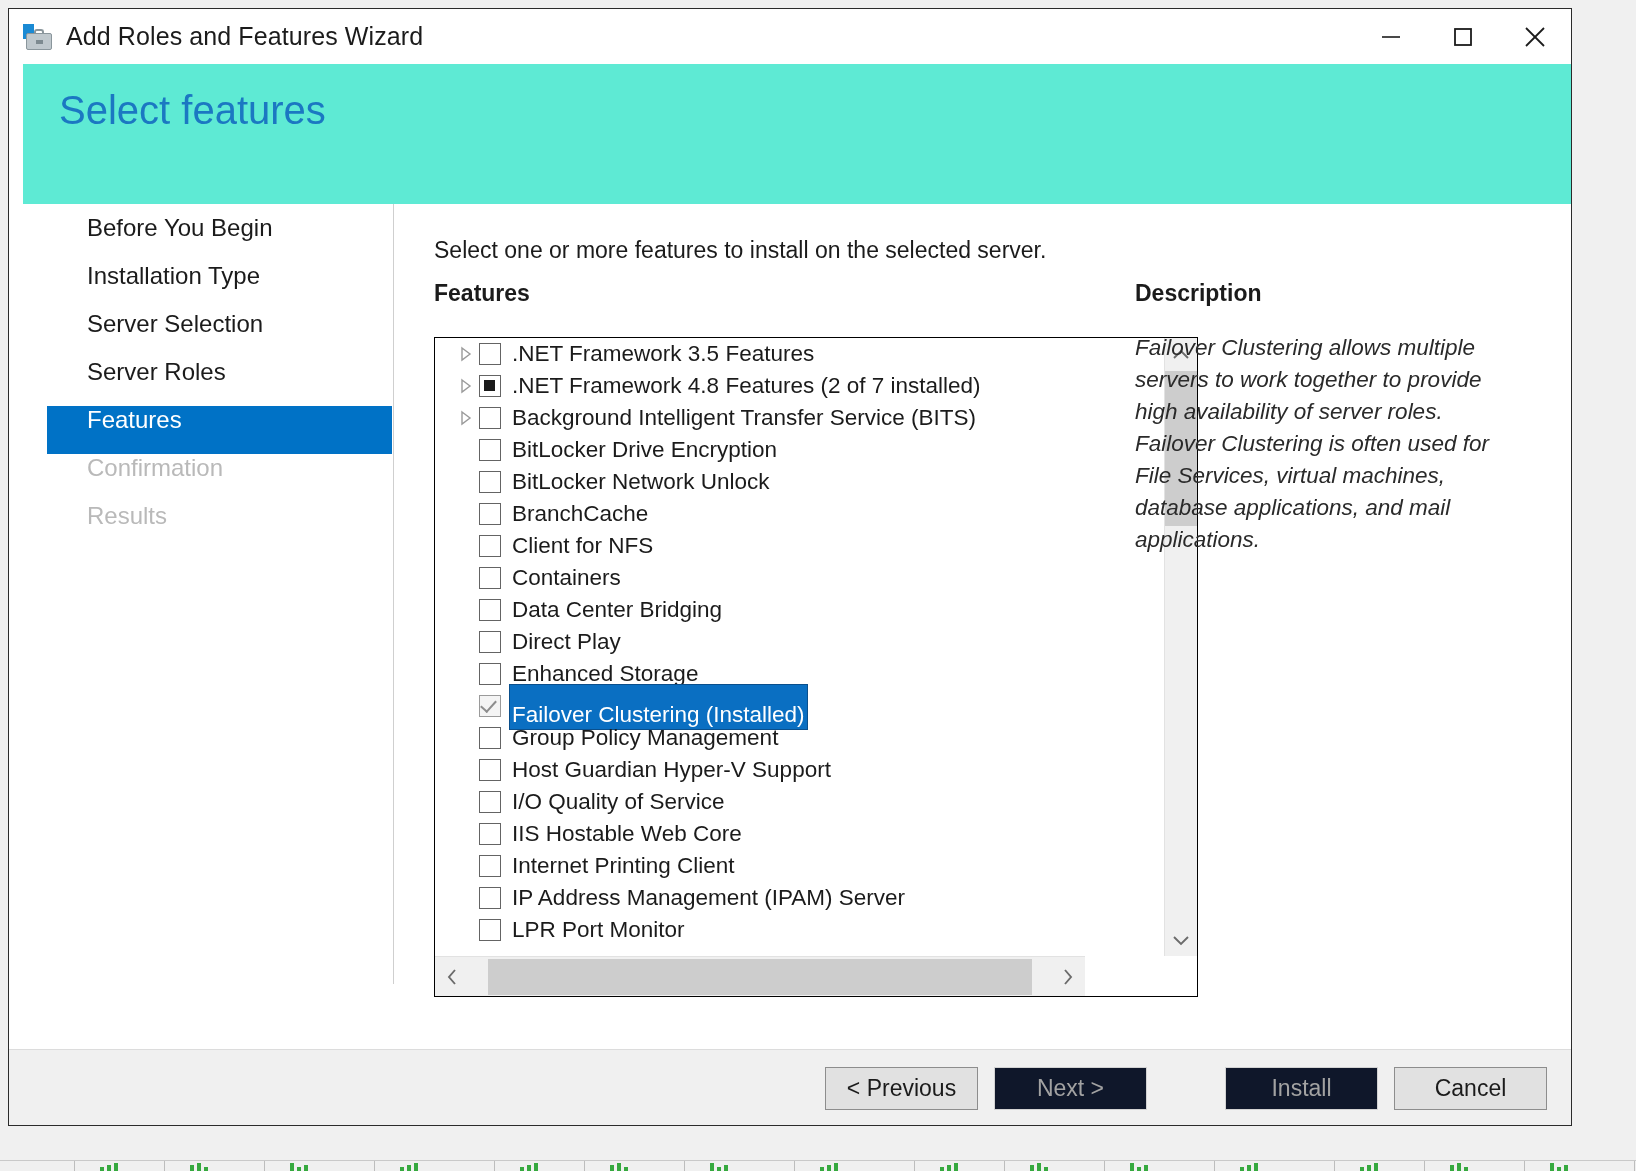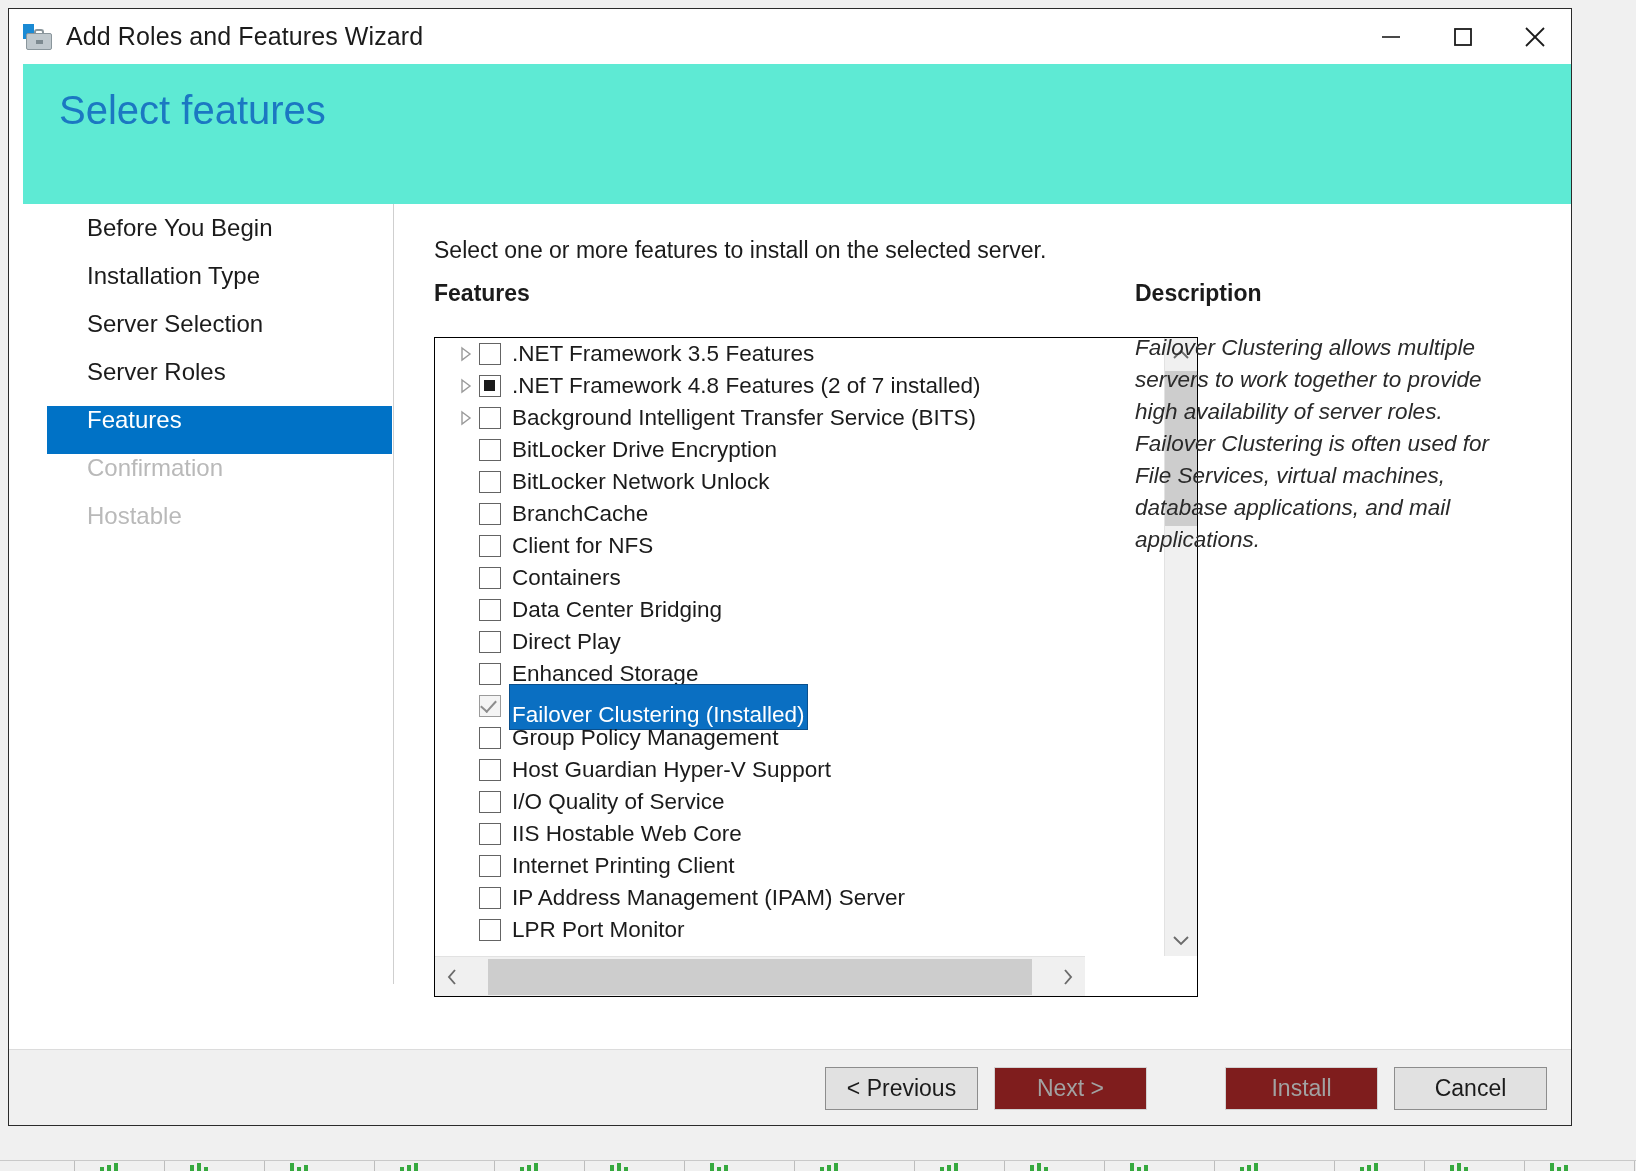"Hostable" span { text: Hostable -> Results }
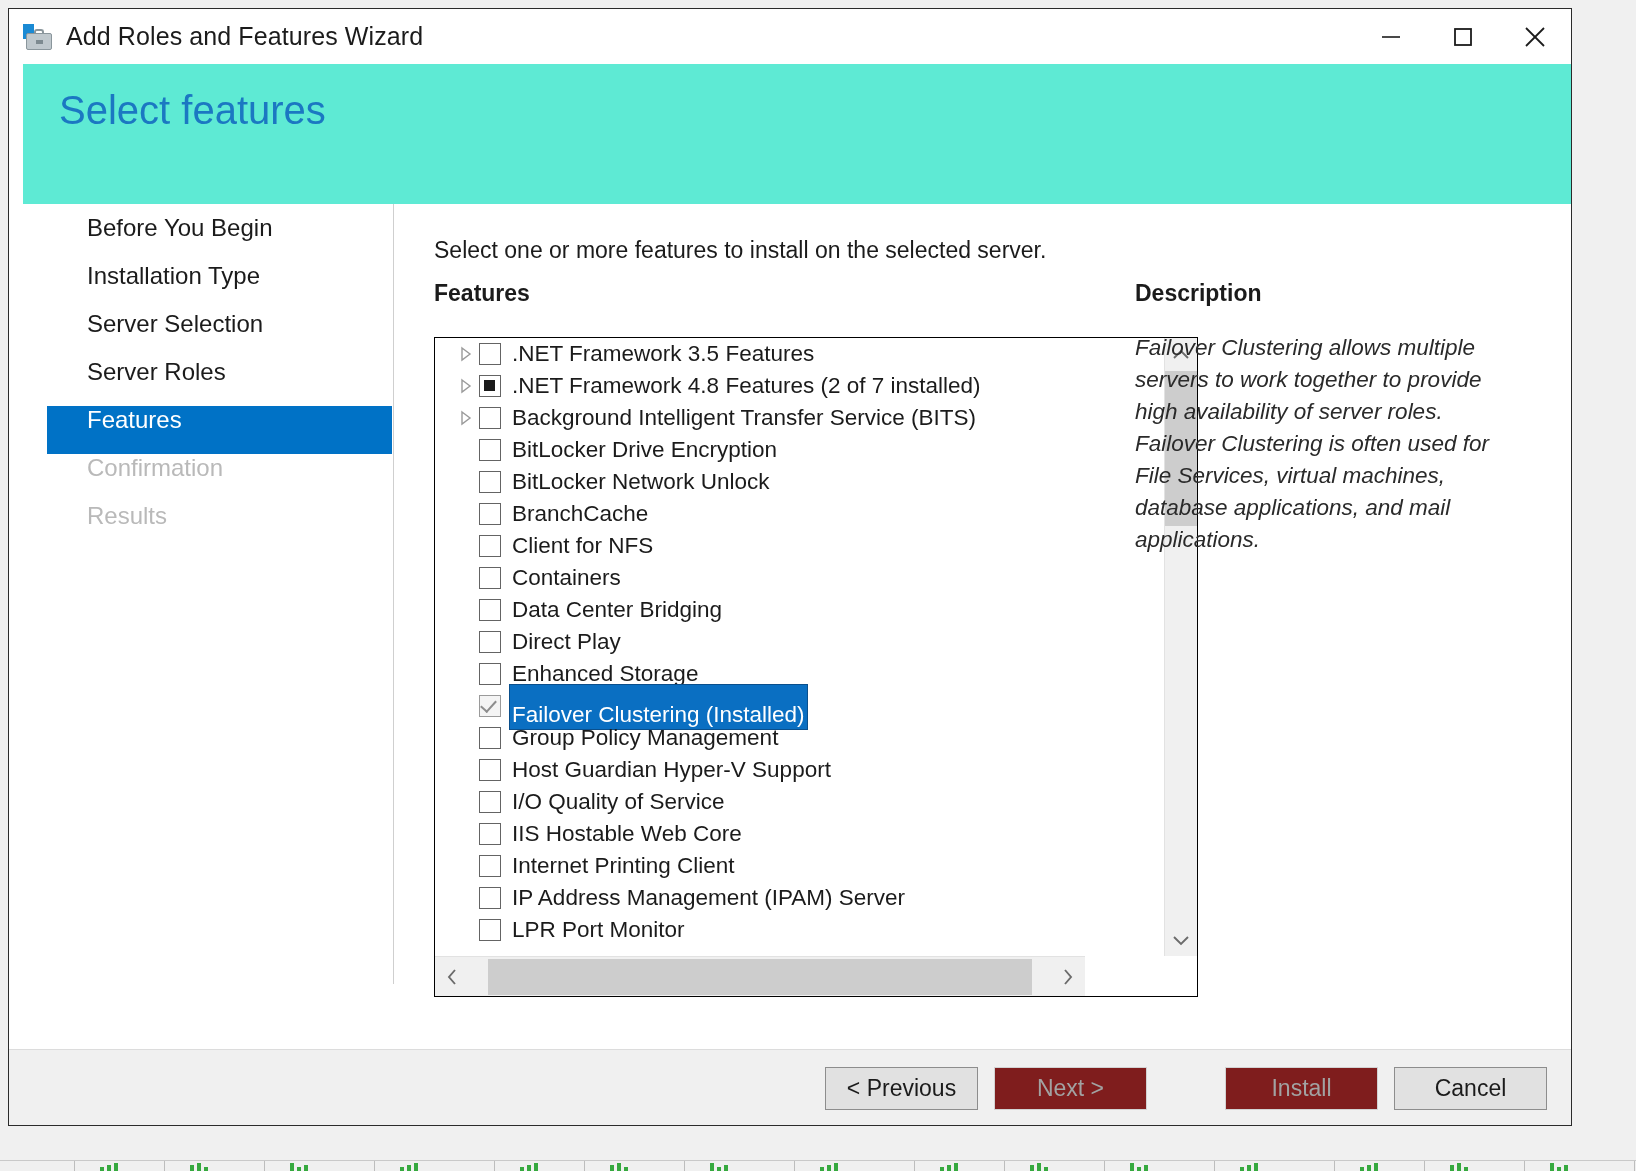"Next >" .btn.disabled { background: #7f1d1d -> #0f172a }
